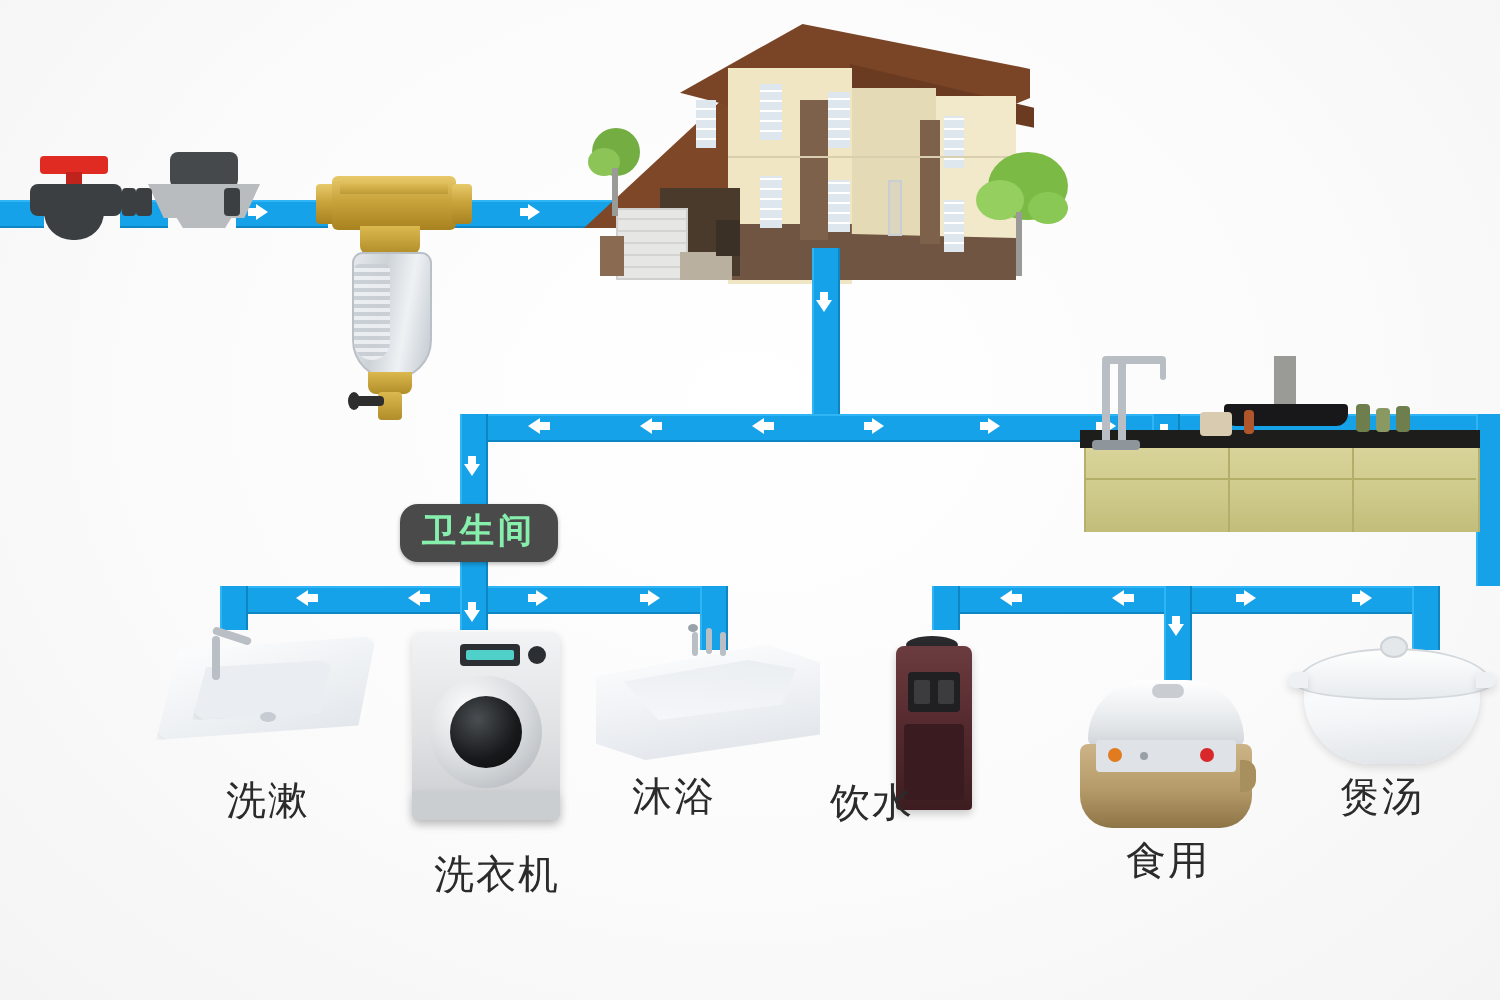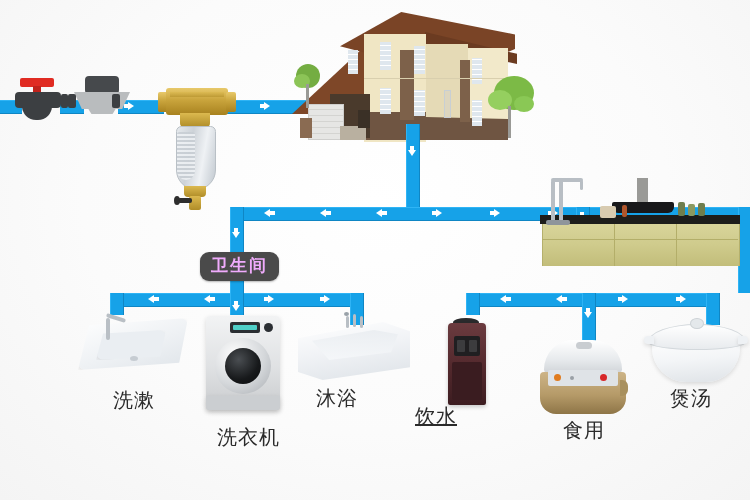"卫生间" .tagdark { color: #f0abfc -> #86efac }
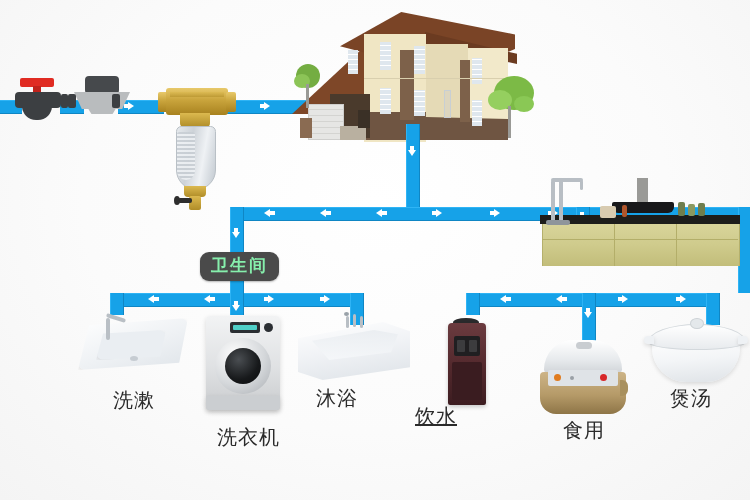"饮水" div.cap { text-decoration: underline -> none; top: 403px -> 388px }
